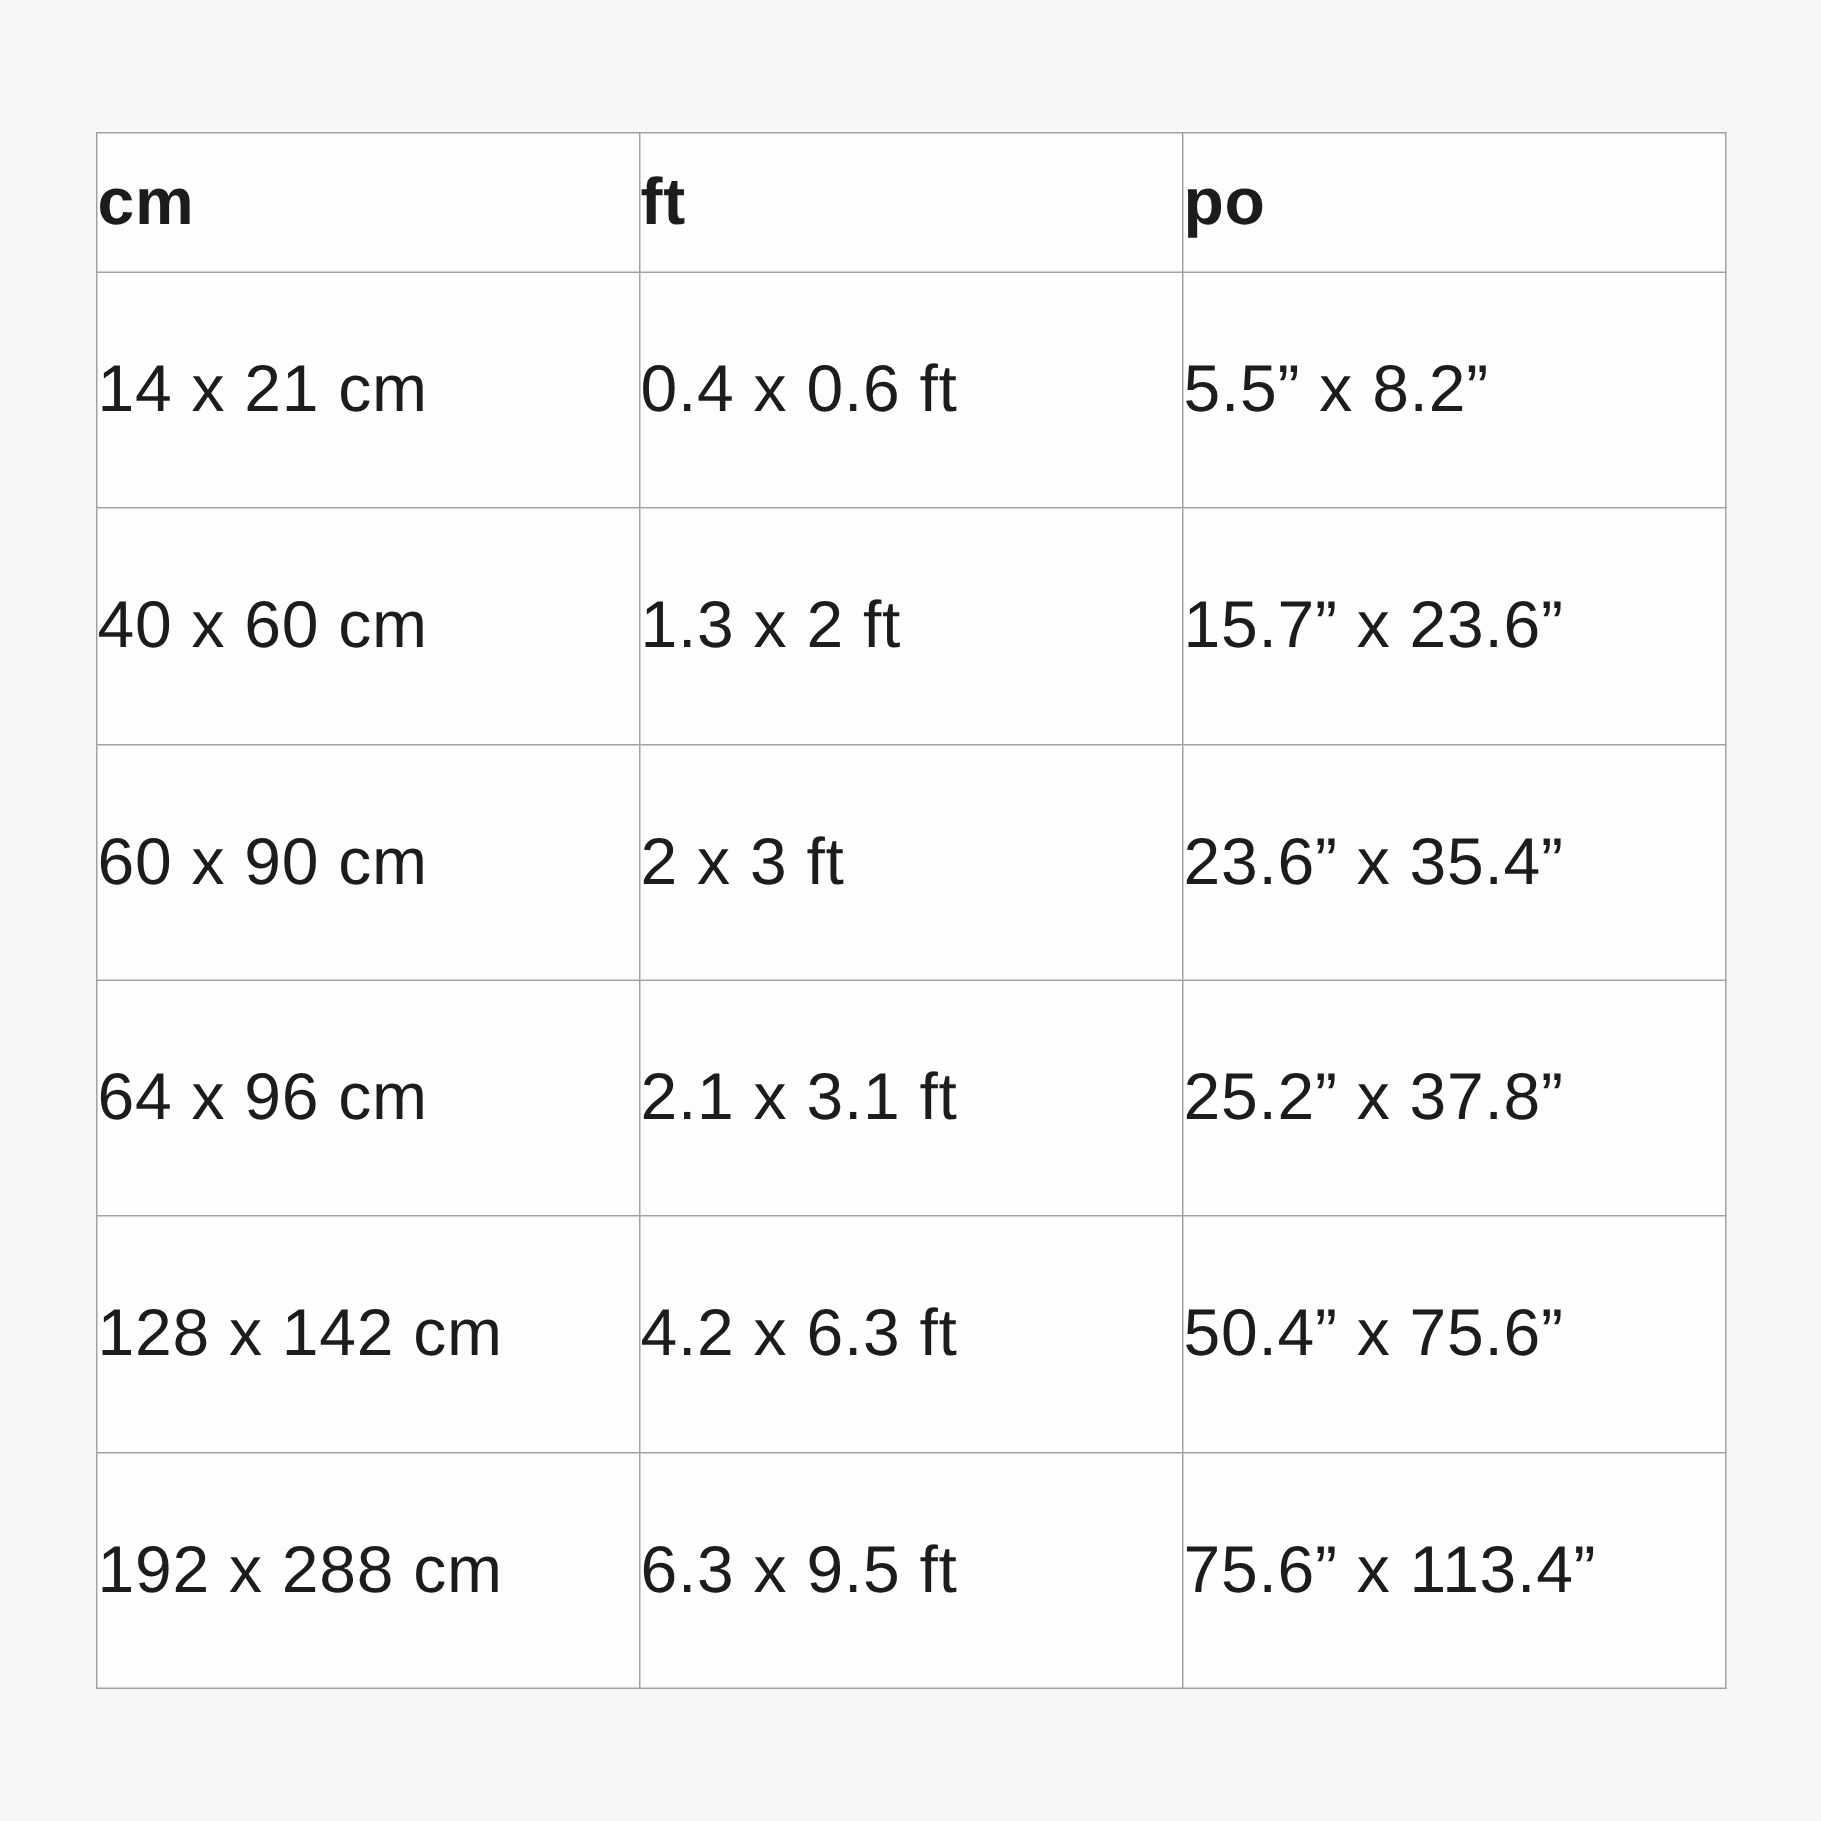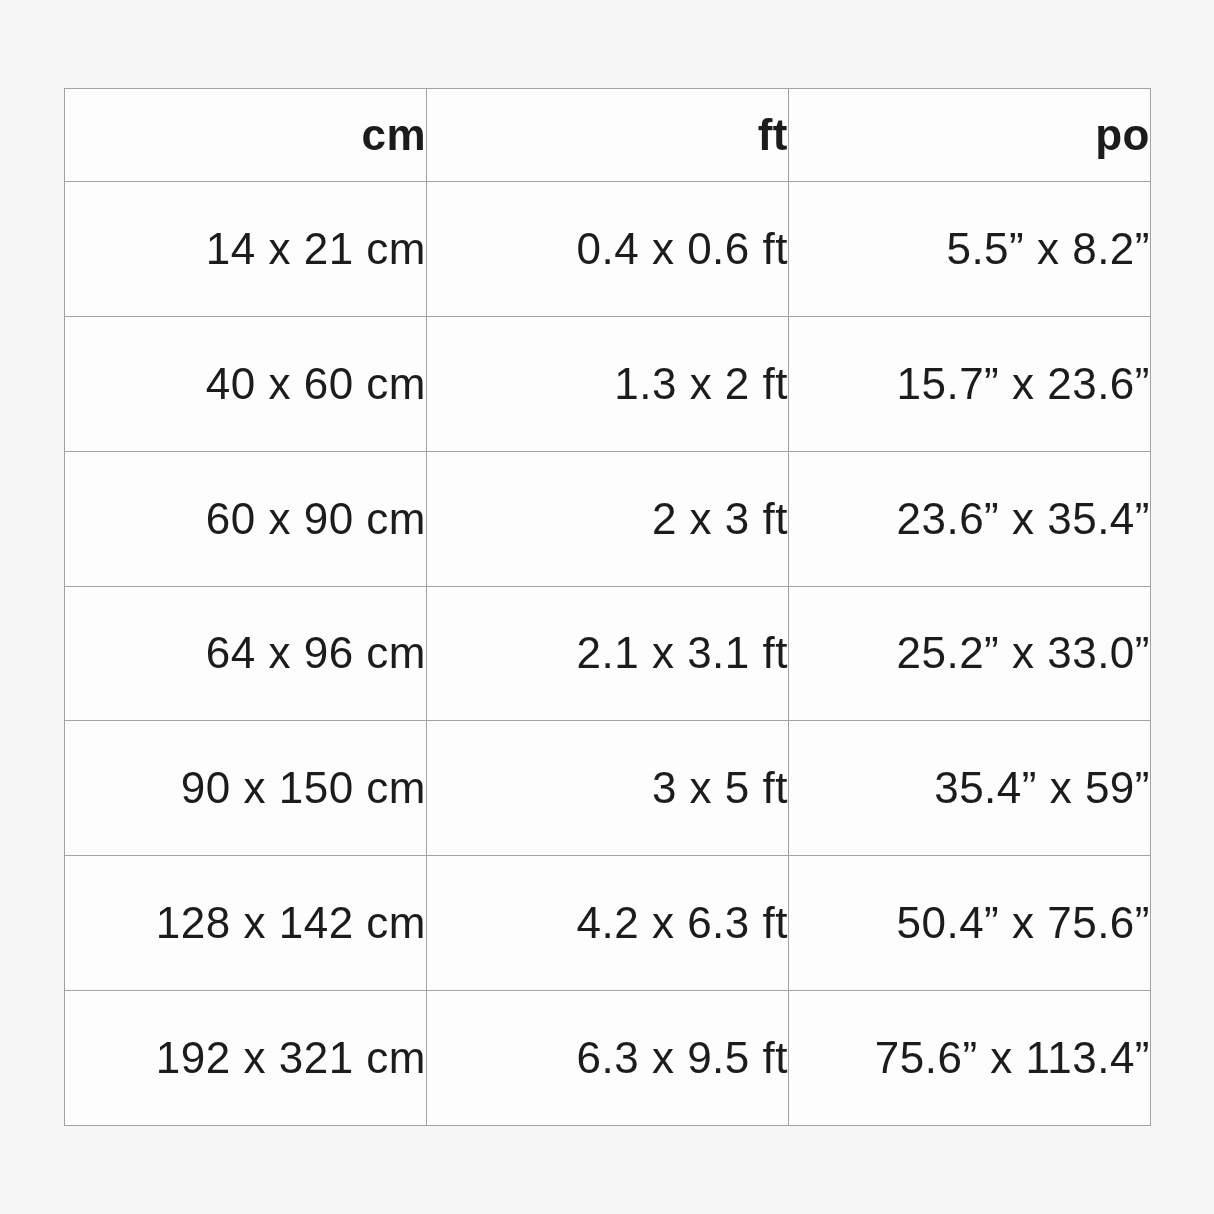"cm" table.size-table td, table.size-table th { text-align: right -> left }
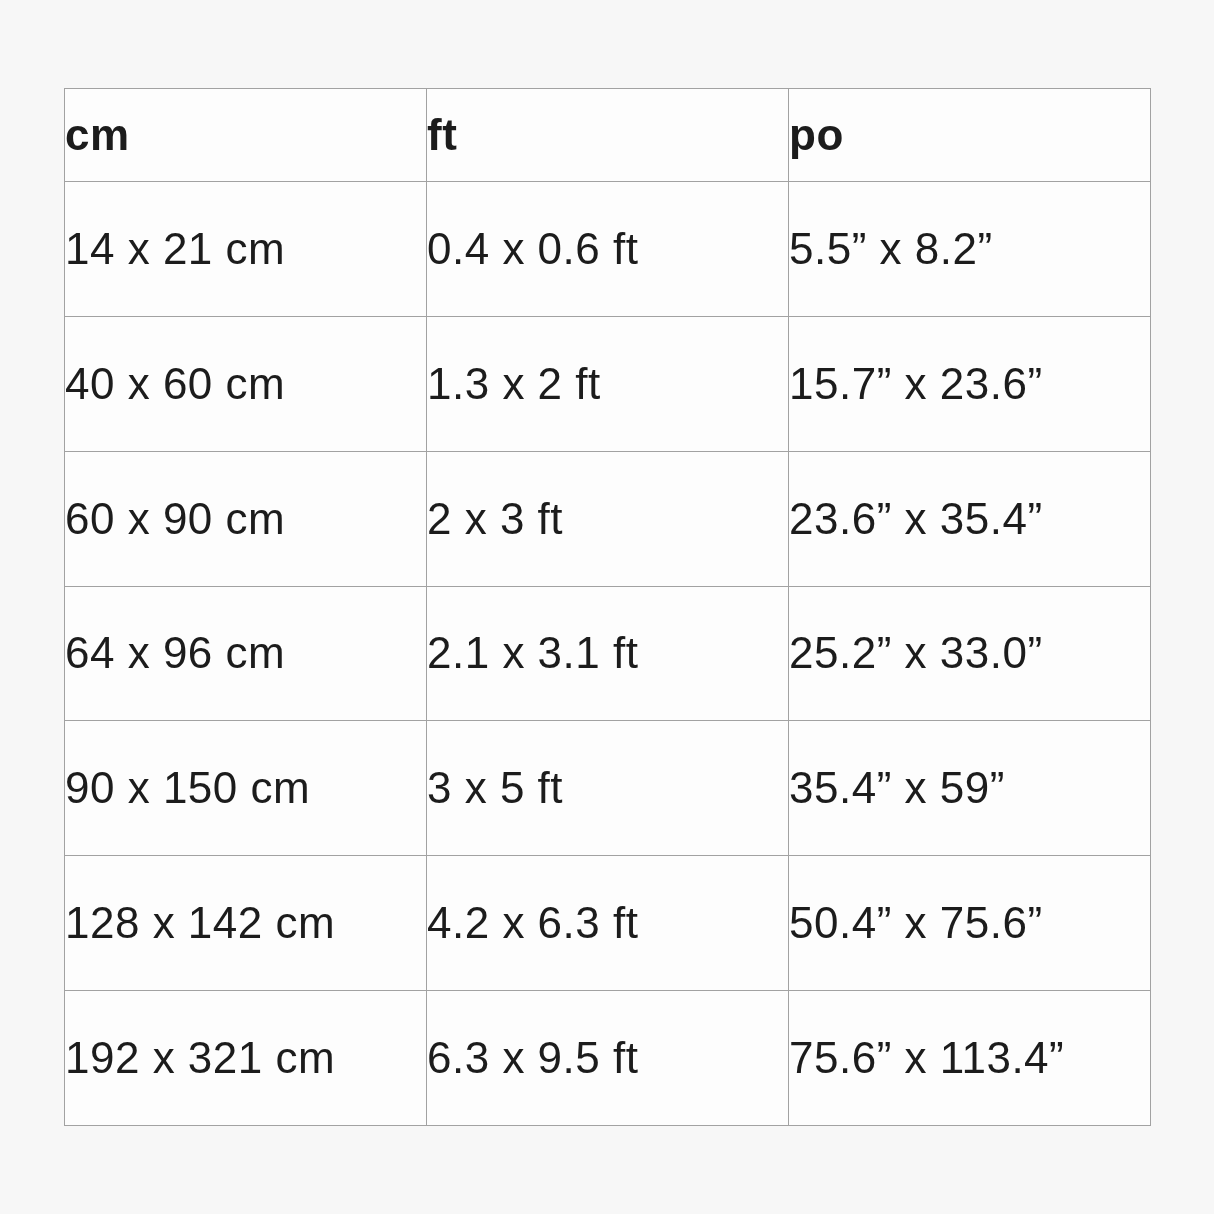"25.2” x 33.0”" td { text: 33.0 -> 37.8 }
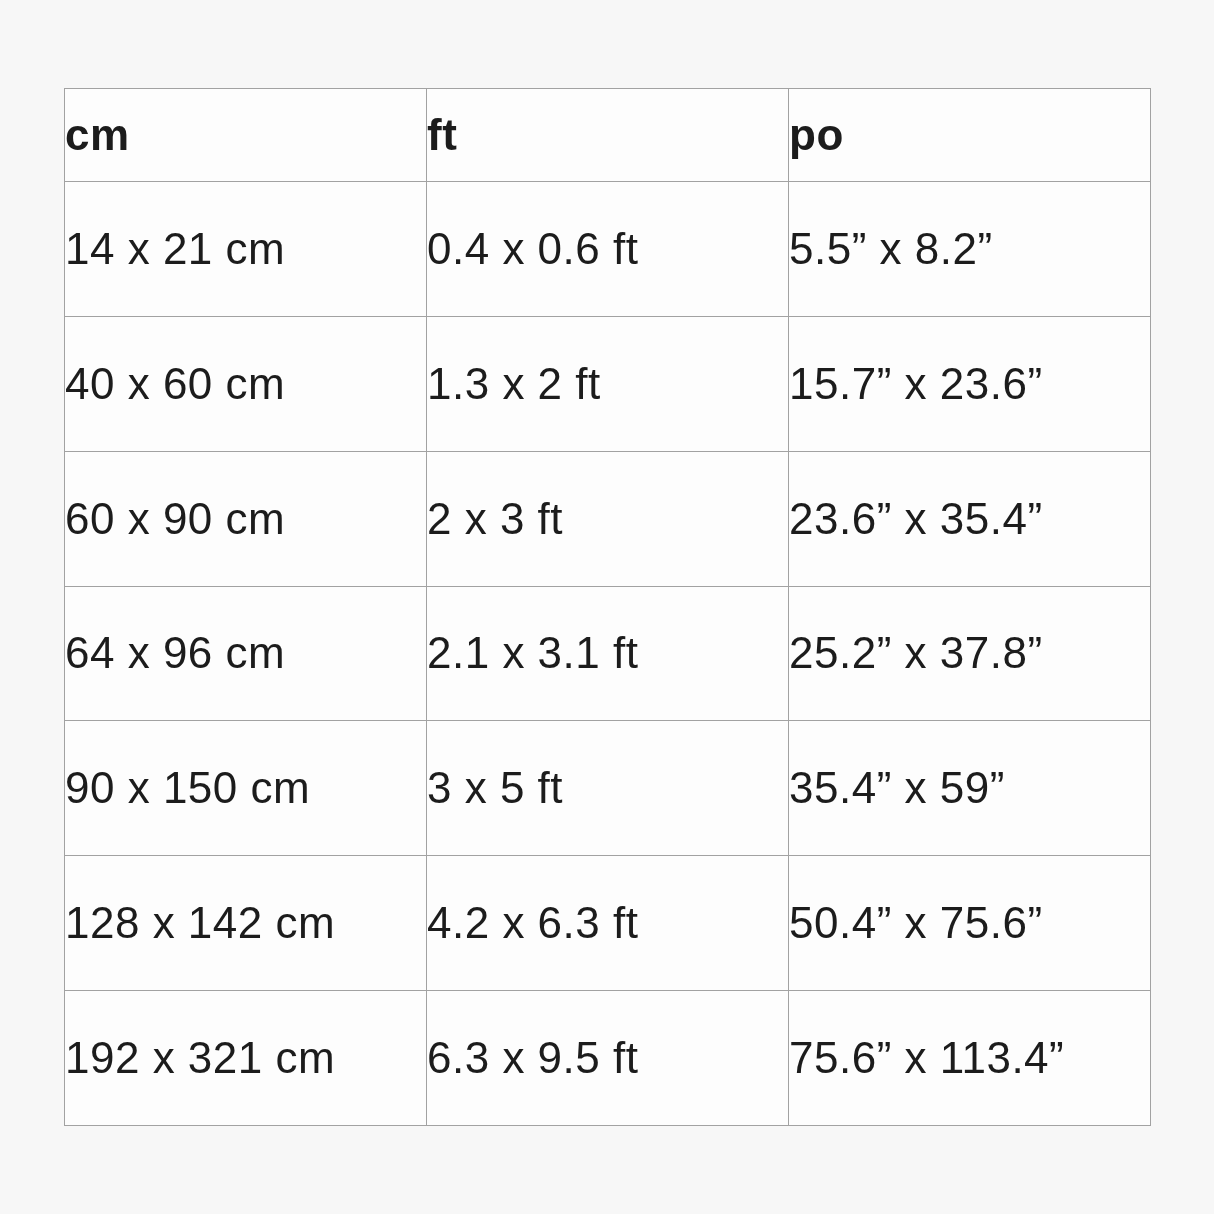"90 x 150 cm" tr { html: <tr> <td>90 x 150 cm</td> <td>3 x 5 ft</td> <td>35.4” x 59”</td> </tr> -> none }
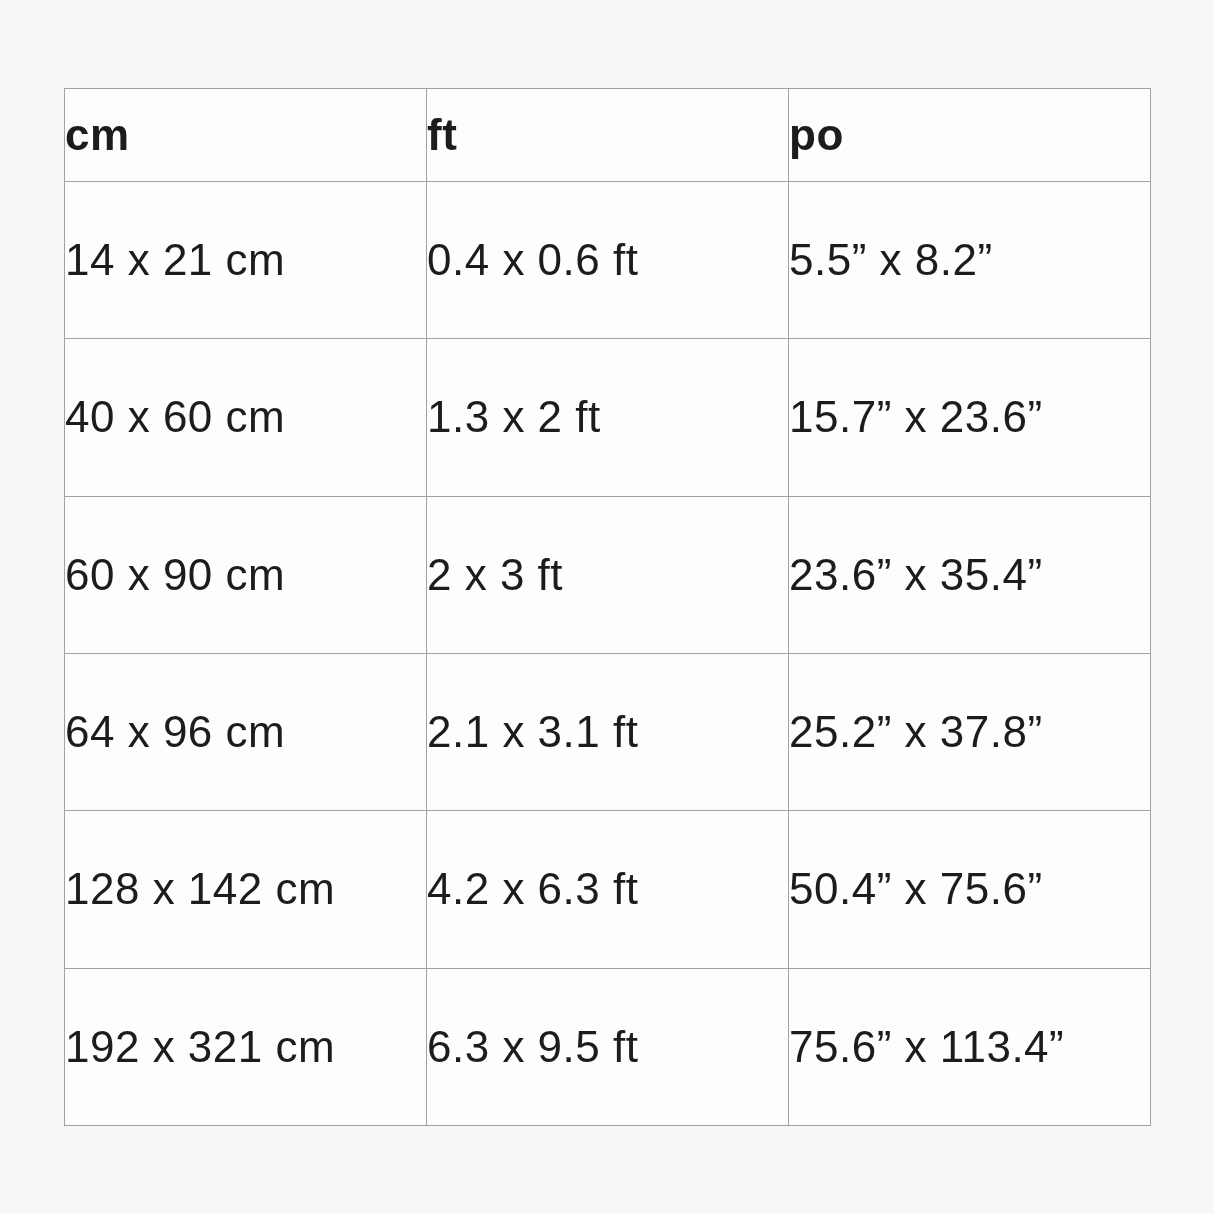"192 x 321 cm" td { text: 321 -> 288 }
